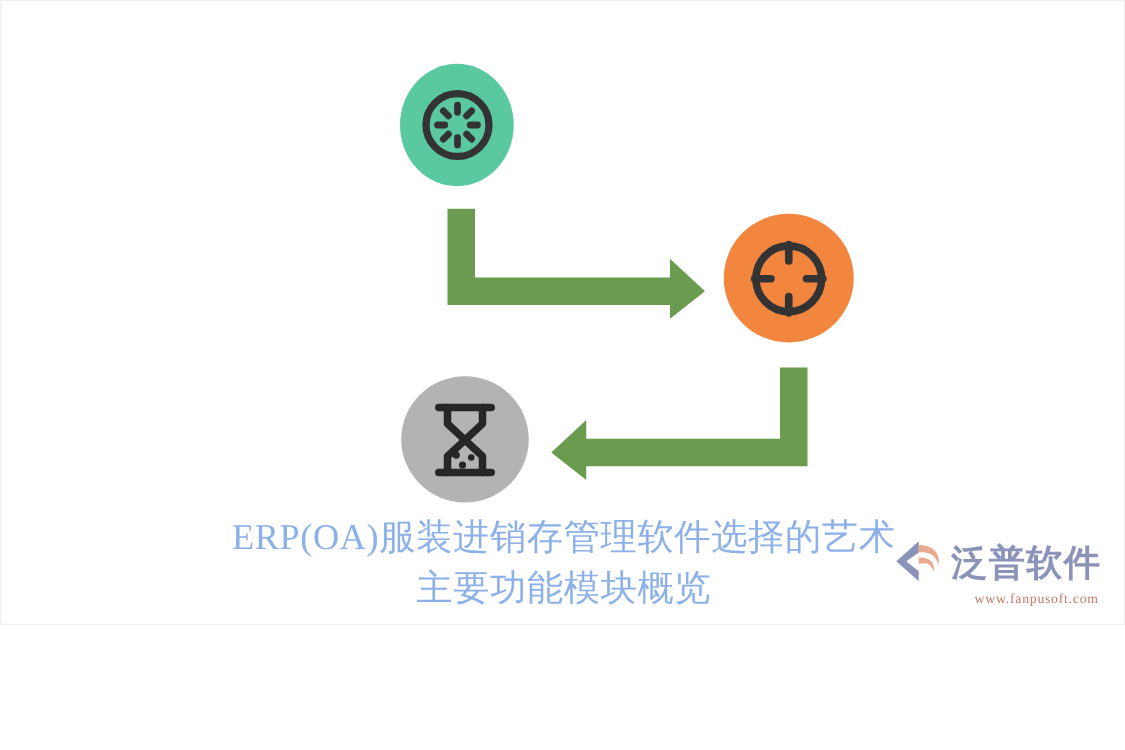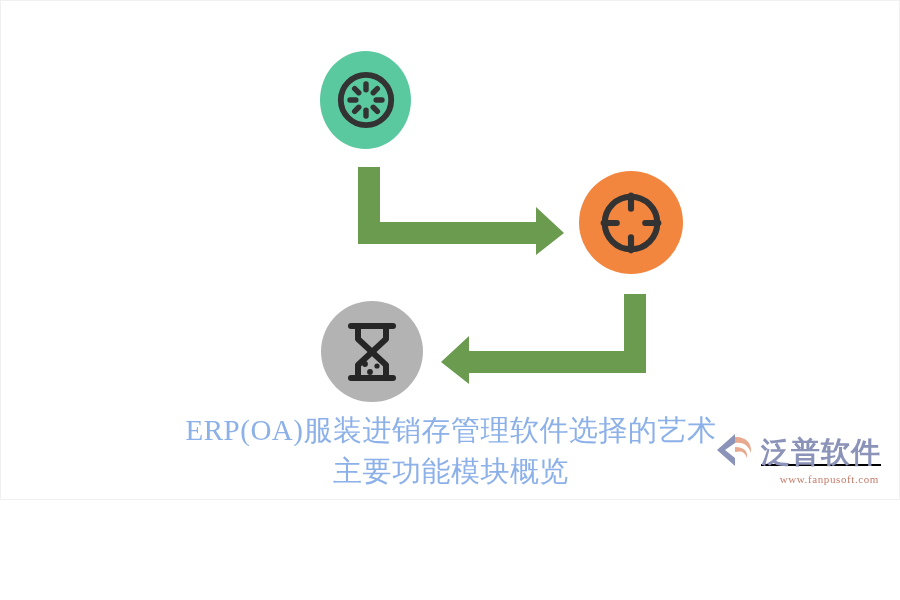"泛普软件" #logo-row { text-decoration: underline -> none }
